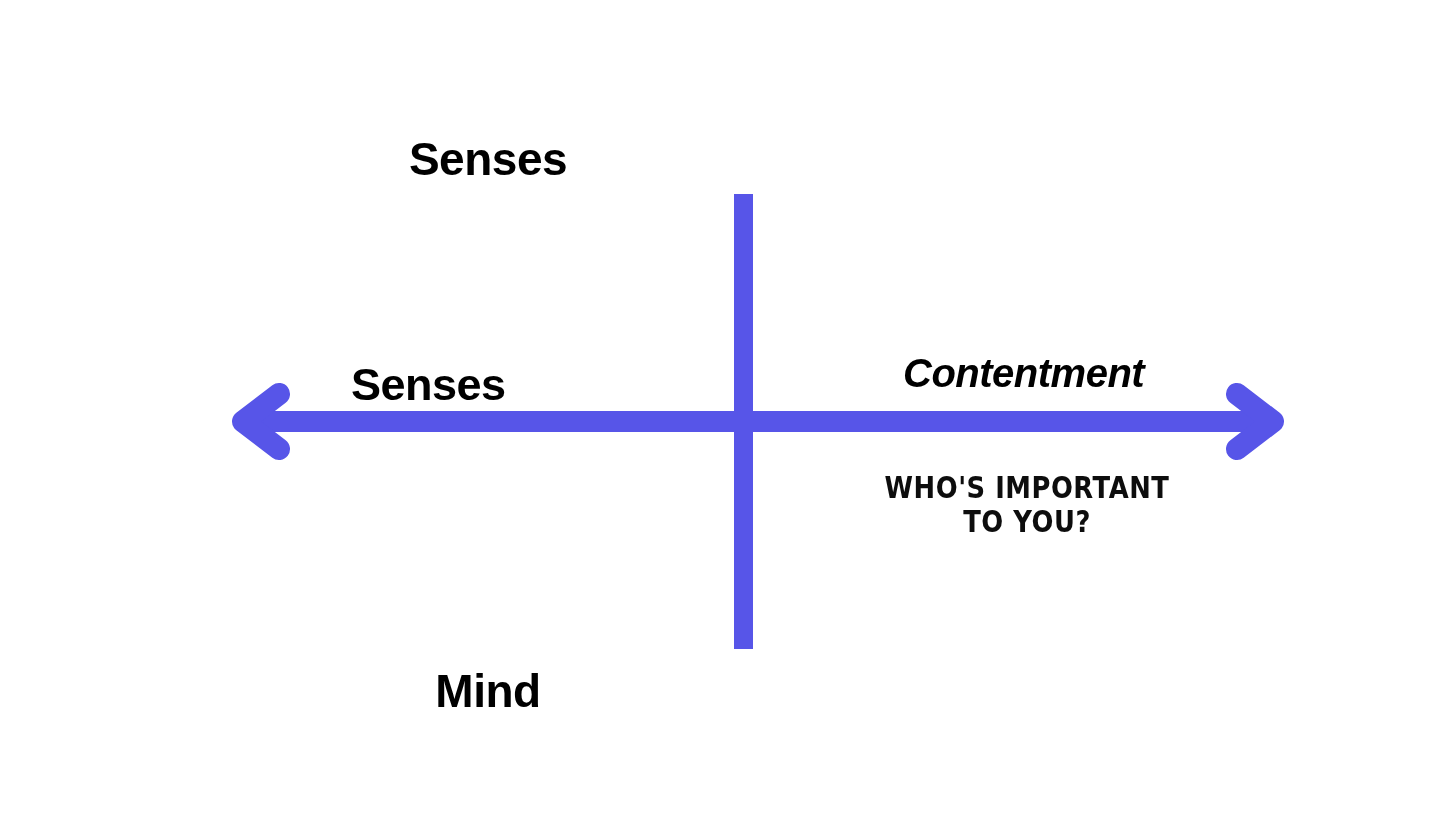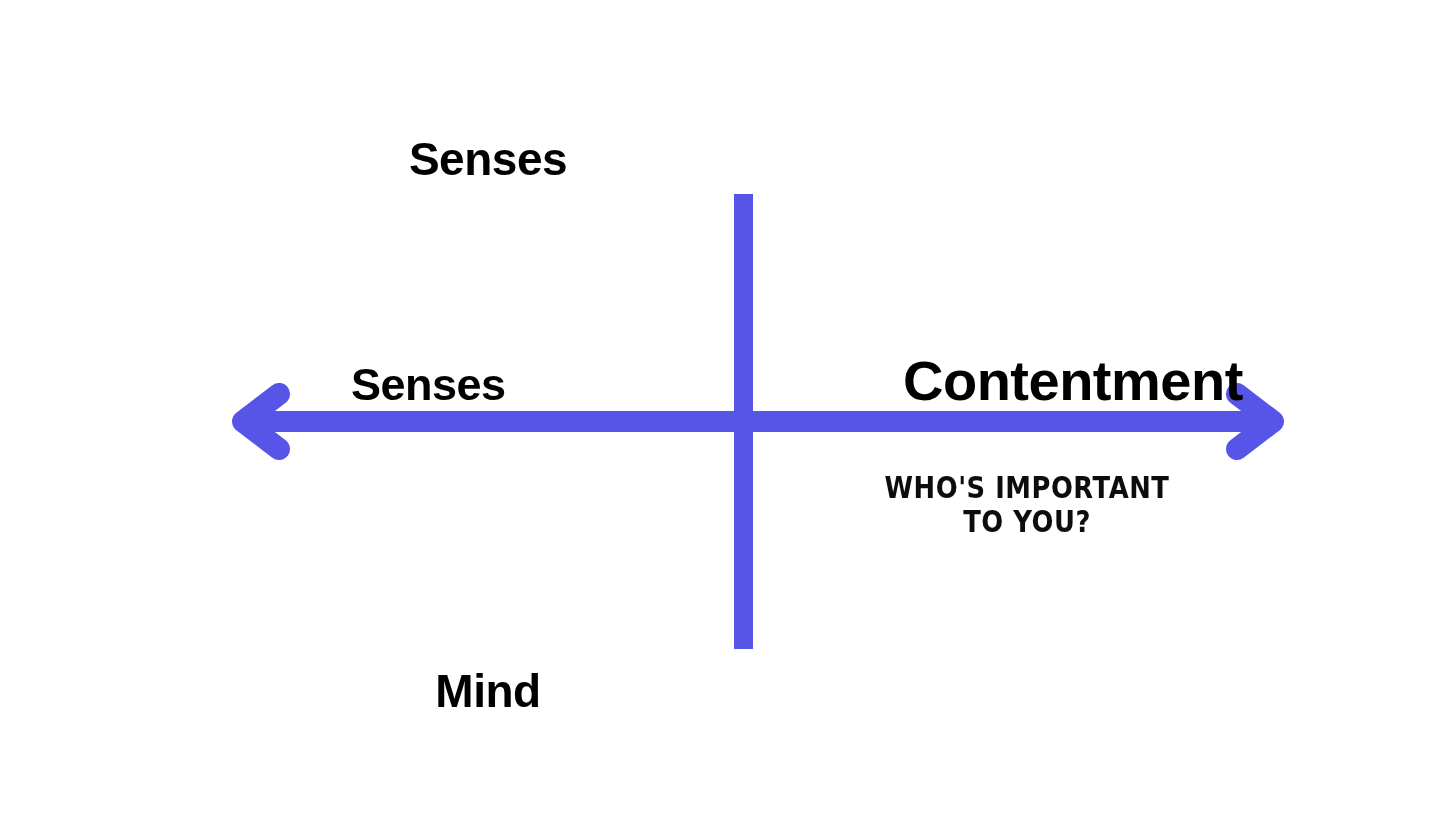"Contentment" #label-contentment { font-size: 56px -> 40px; font-style: none -> italic }
